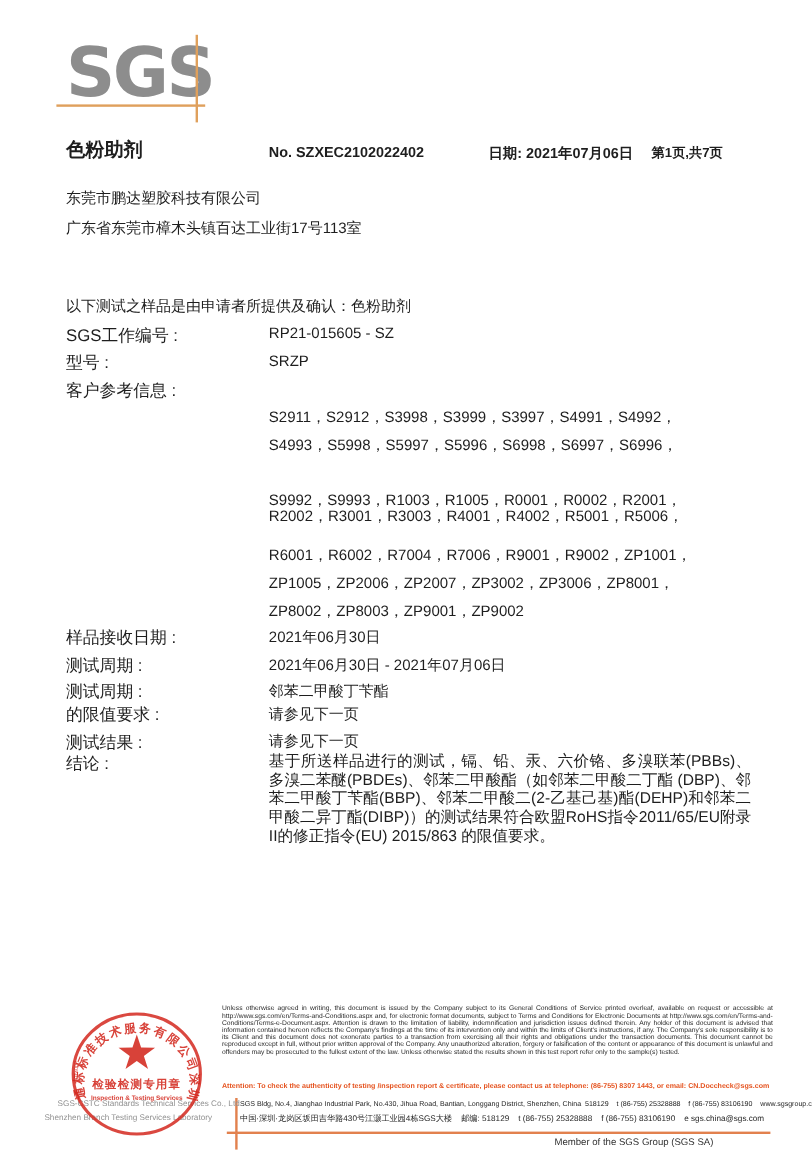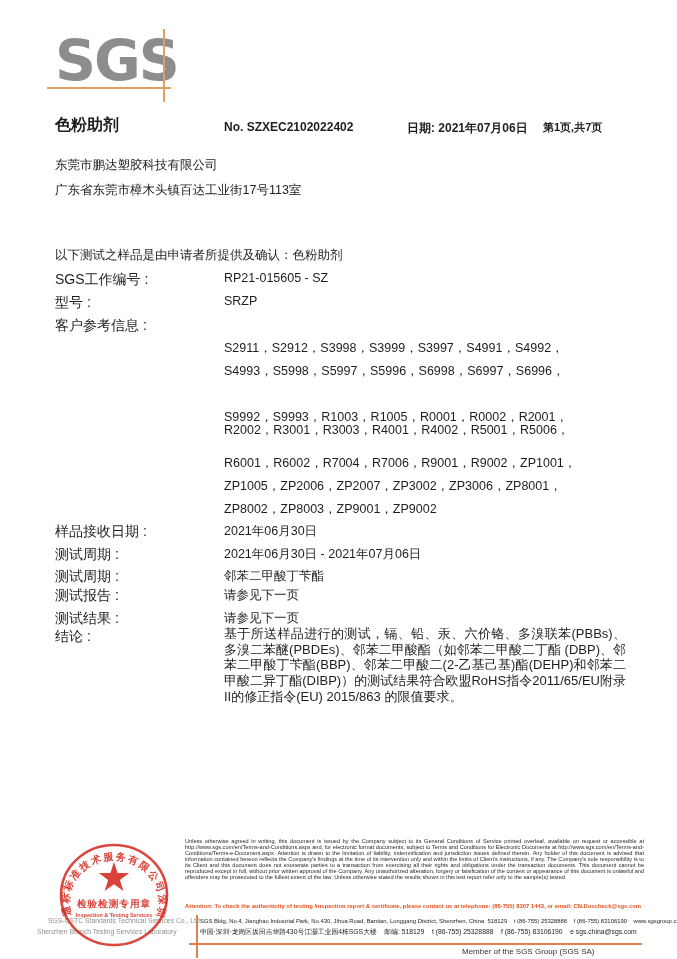"测试报告 :" div.abs { text: 测试报告 -> 的限值要求 }
